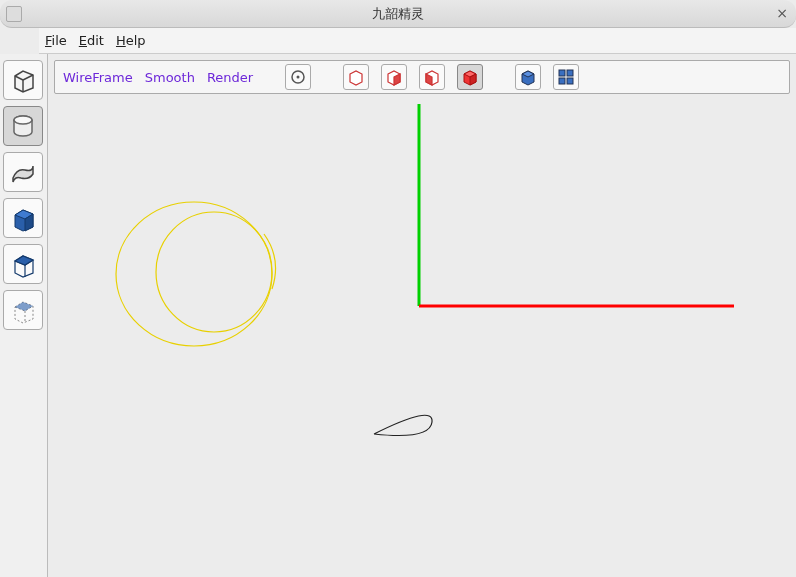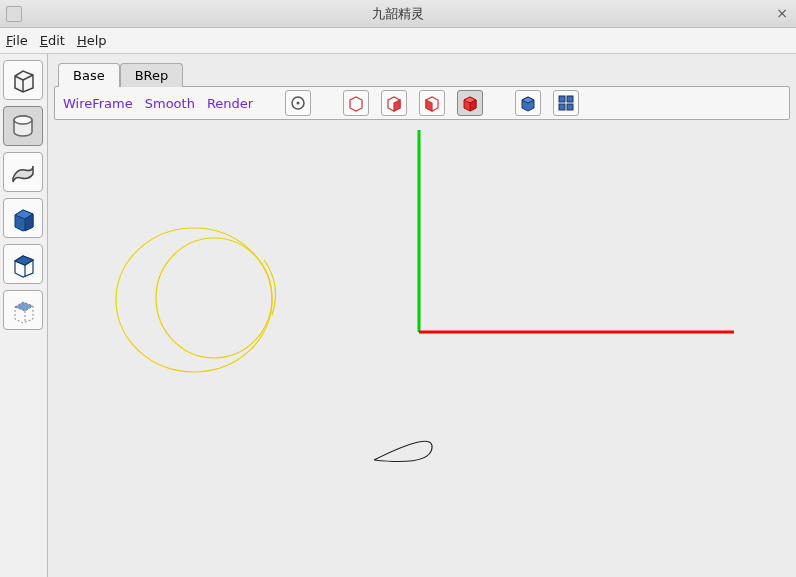"九韶精灵" .titlebar { border-radius: none -> 12px }
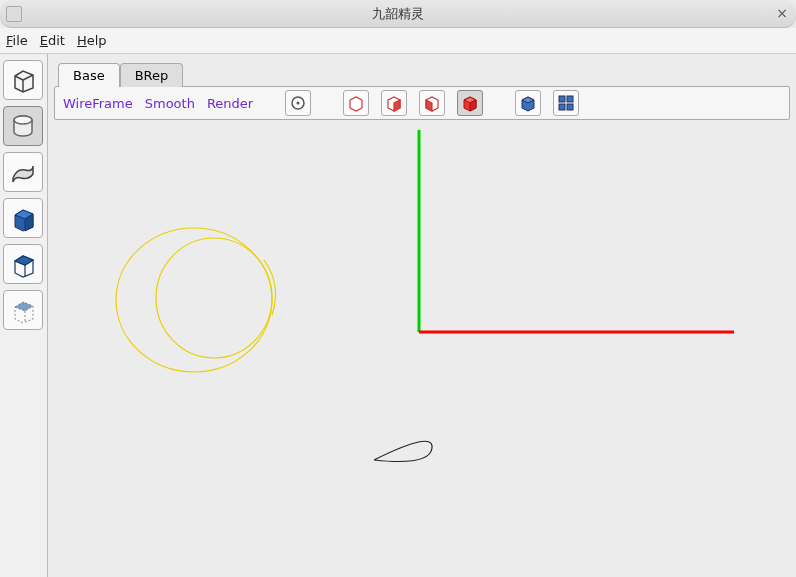"File" .menubar { margin-left: none -> 39px }
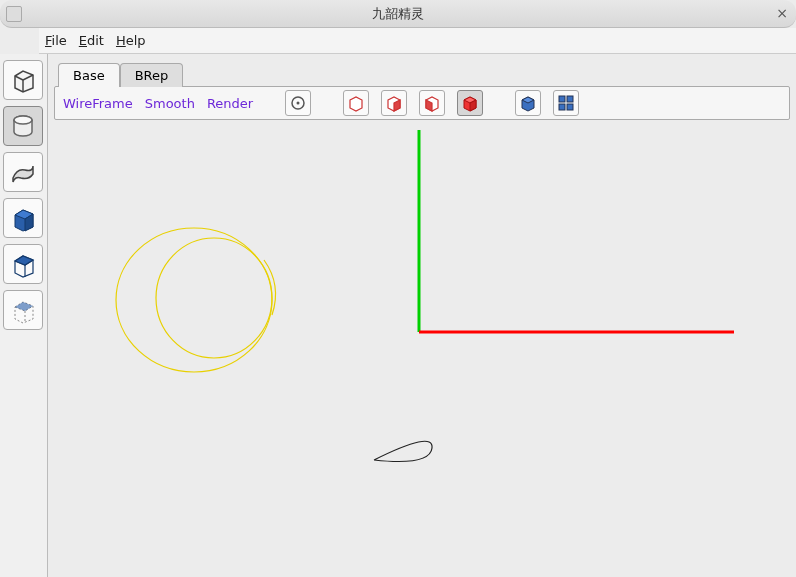"Base" div.tabs { html: <div> <div>Base</div> <div>BRep</div> </div> -> none }
